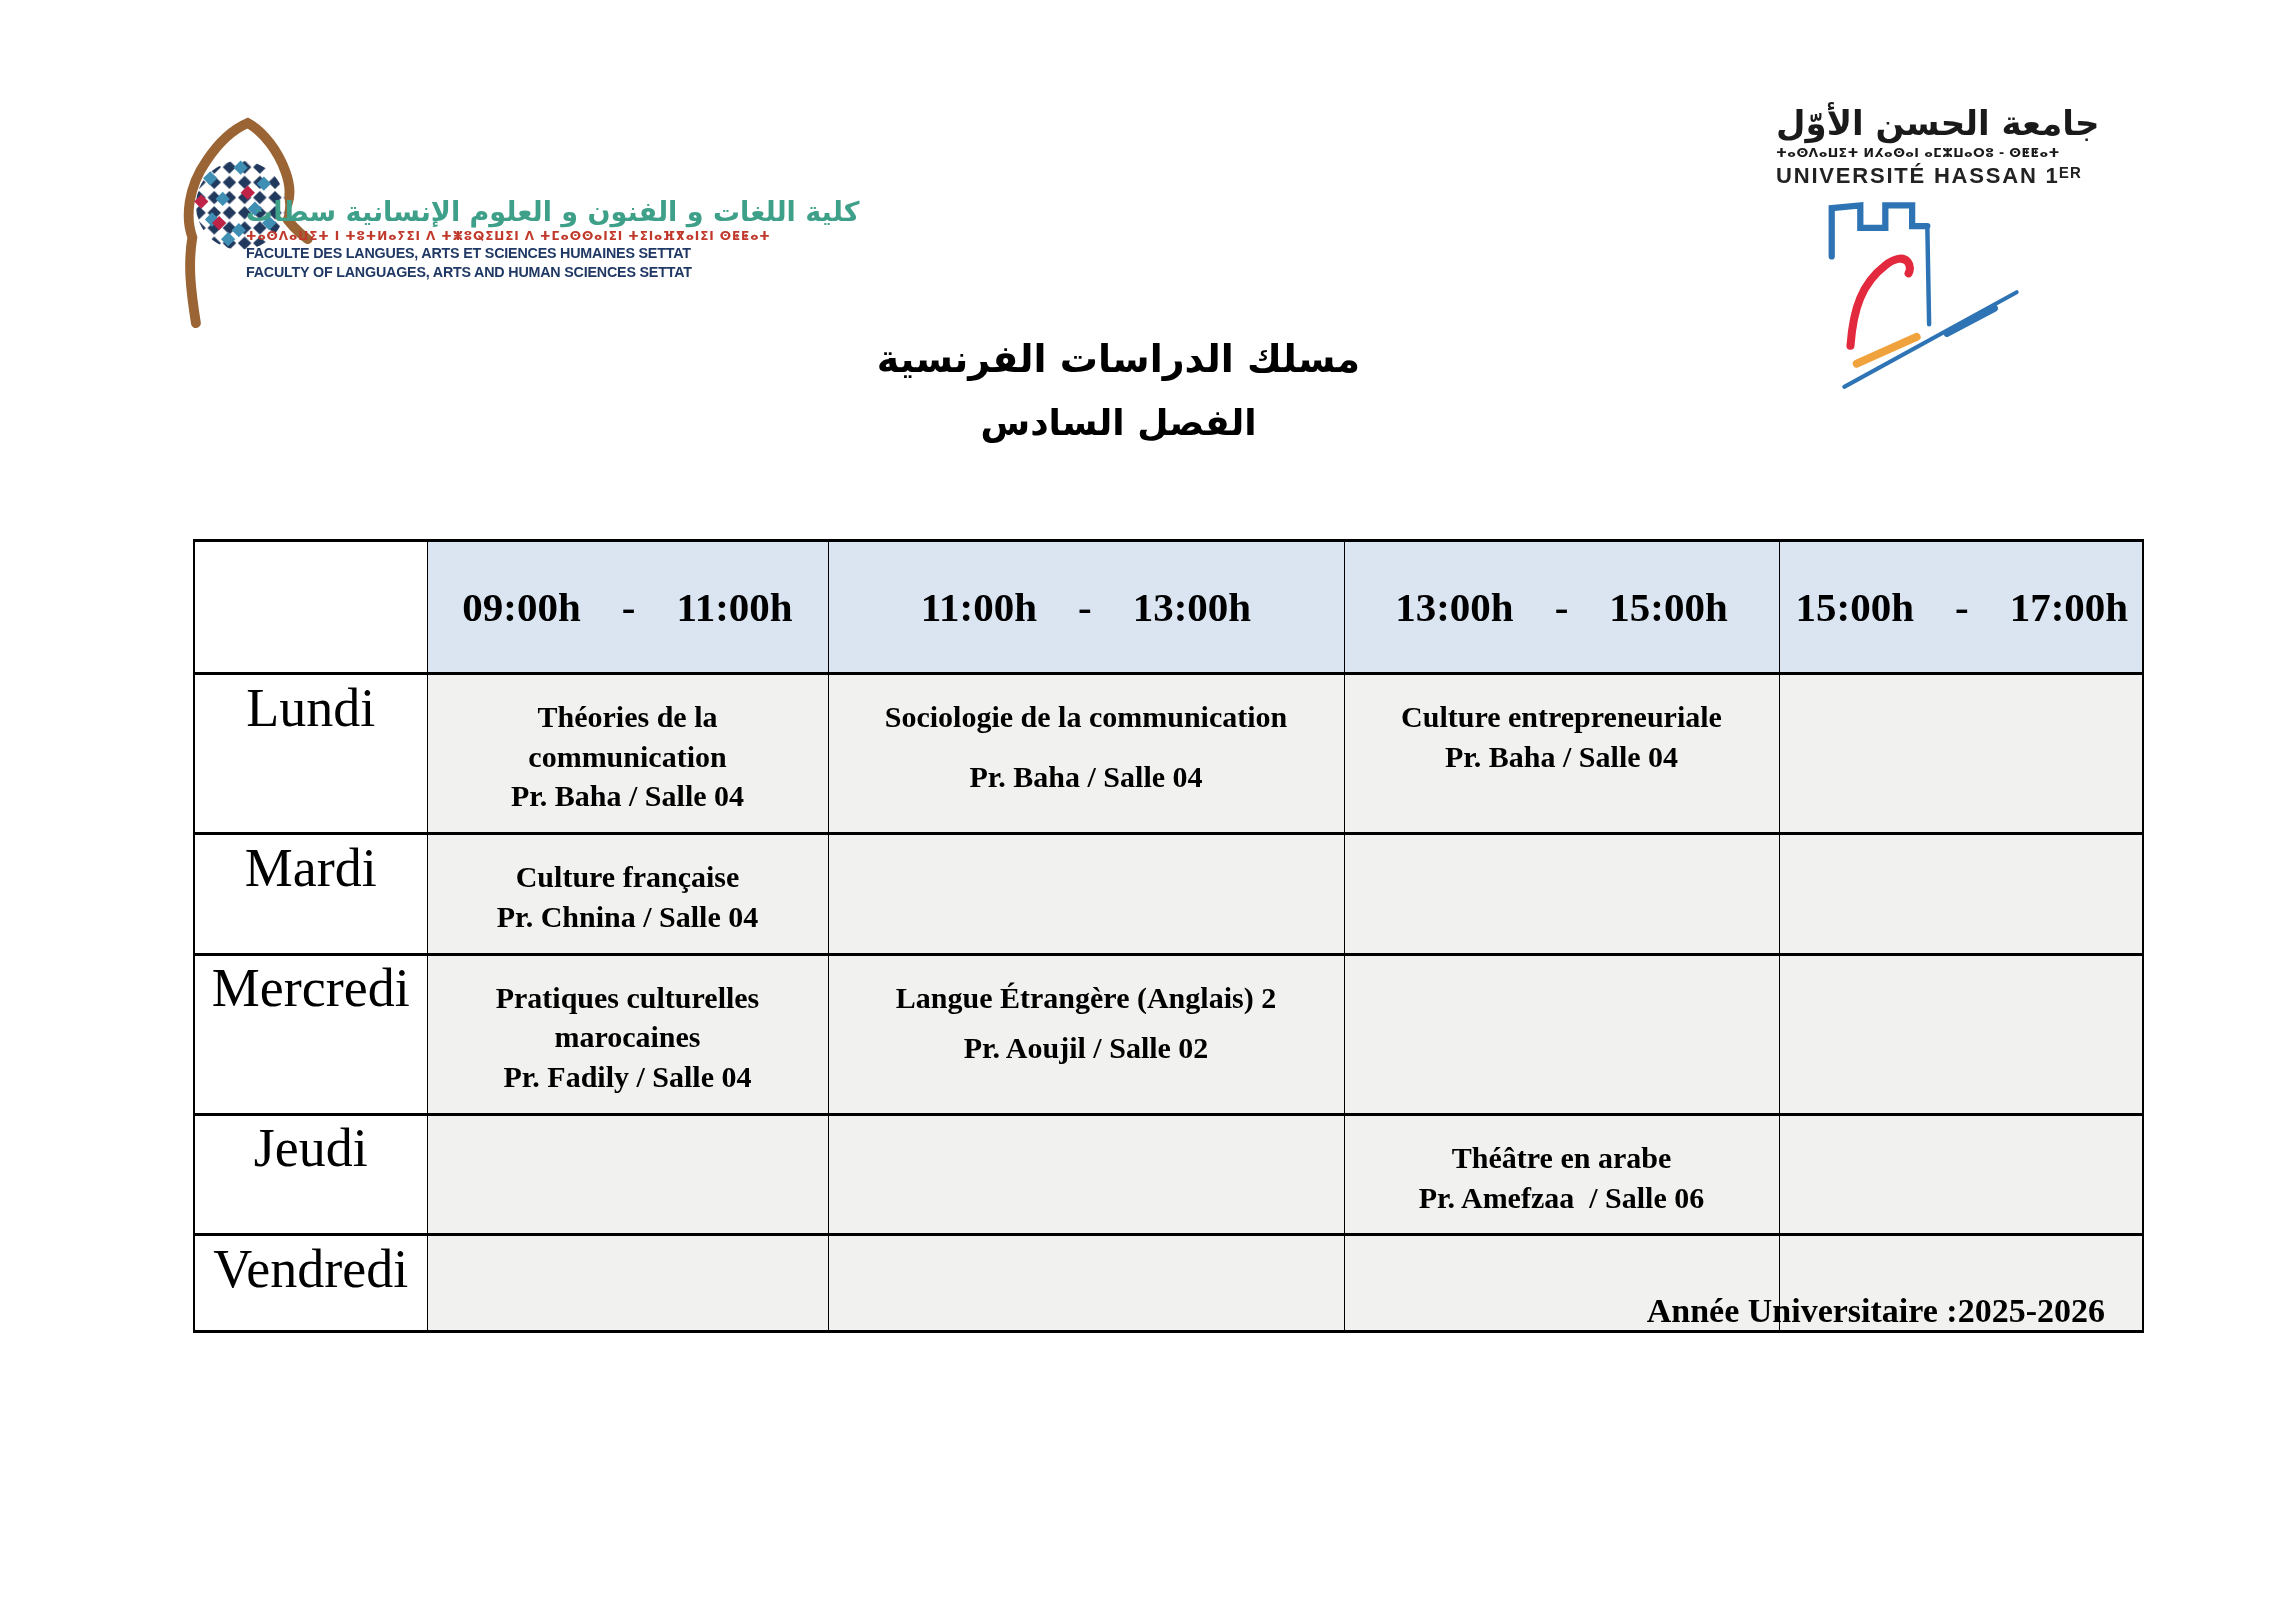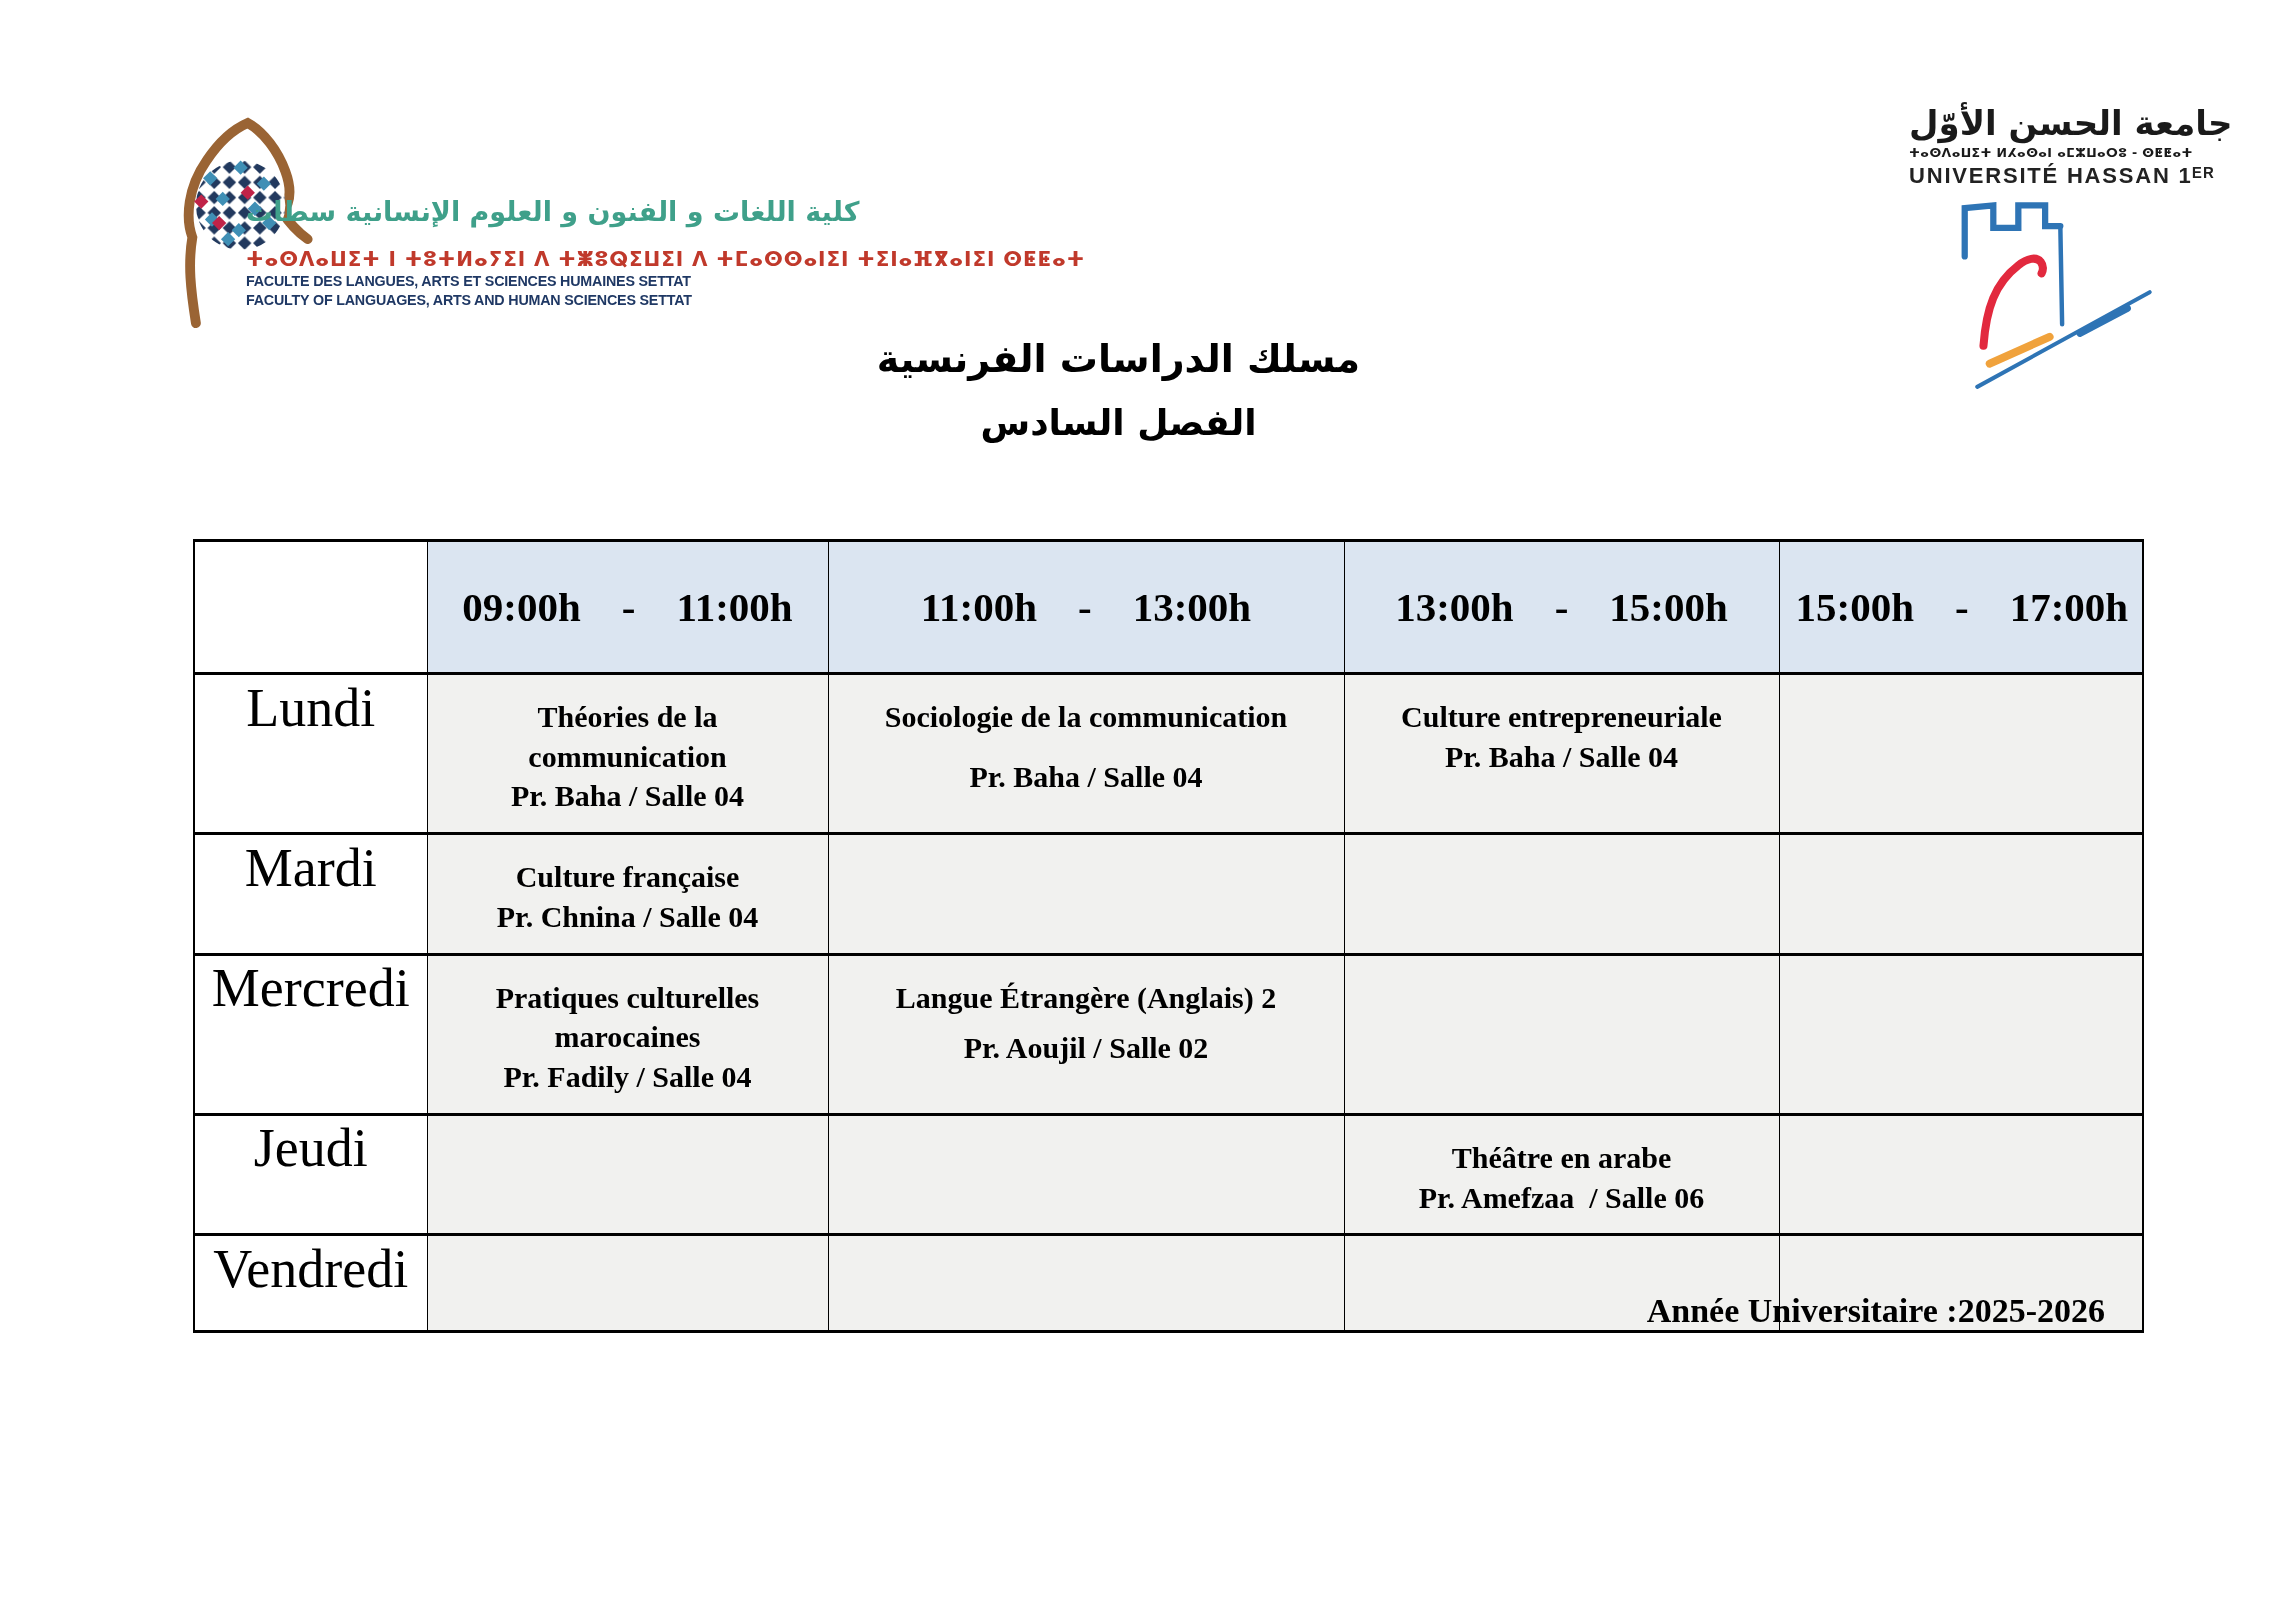"جامعة الحسن الأوّل" .university-logo { left: 1909px -> 1776px }
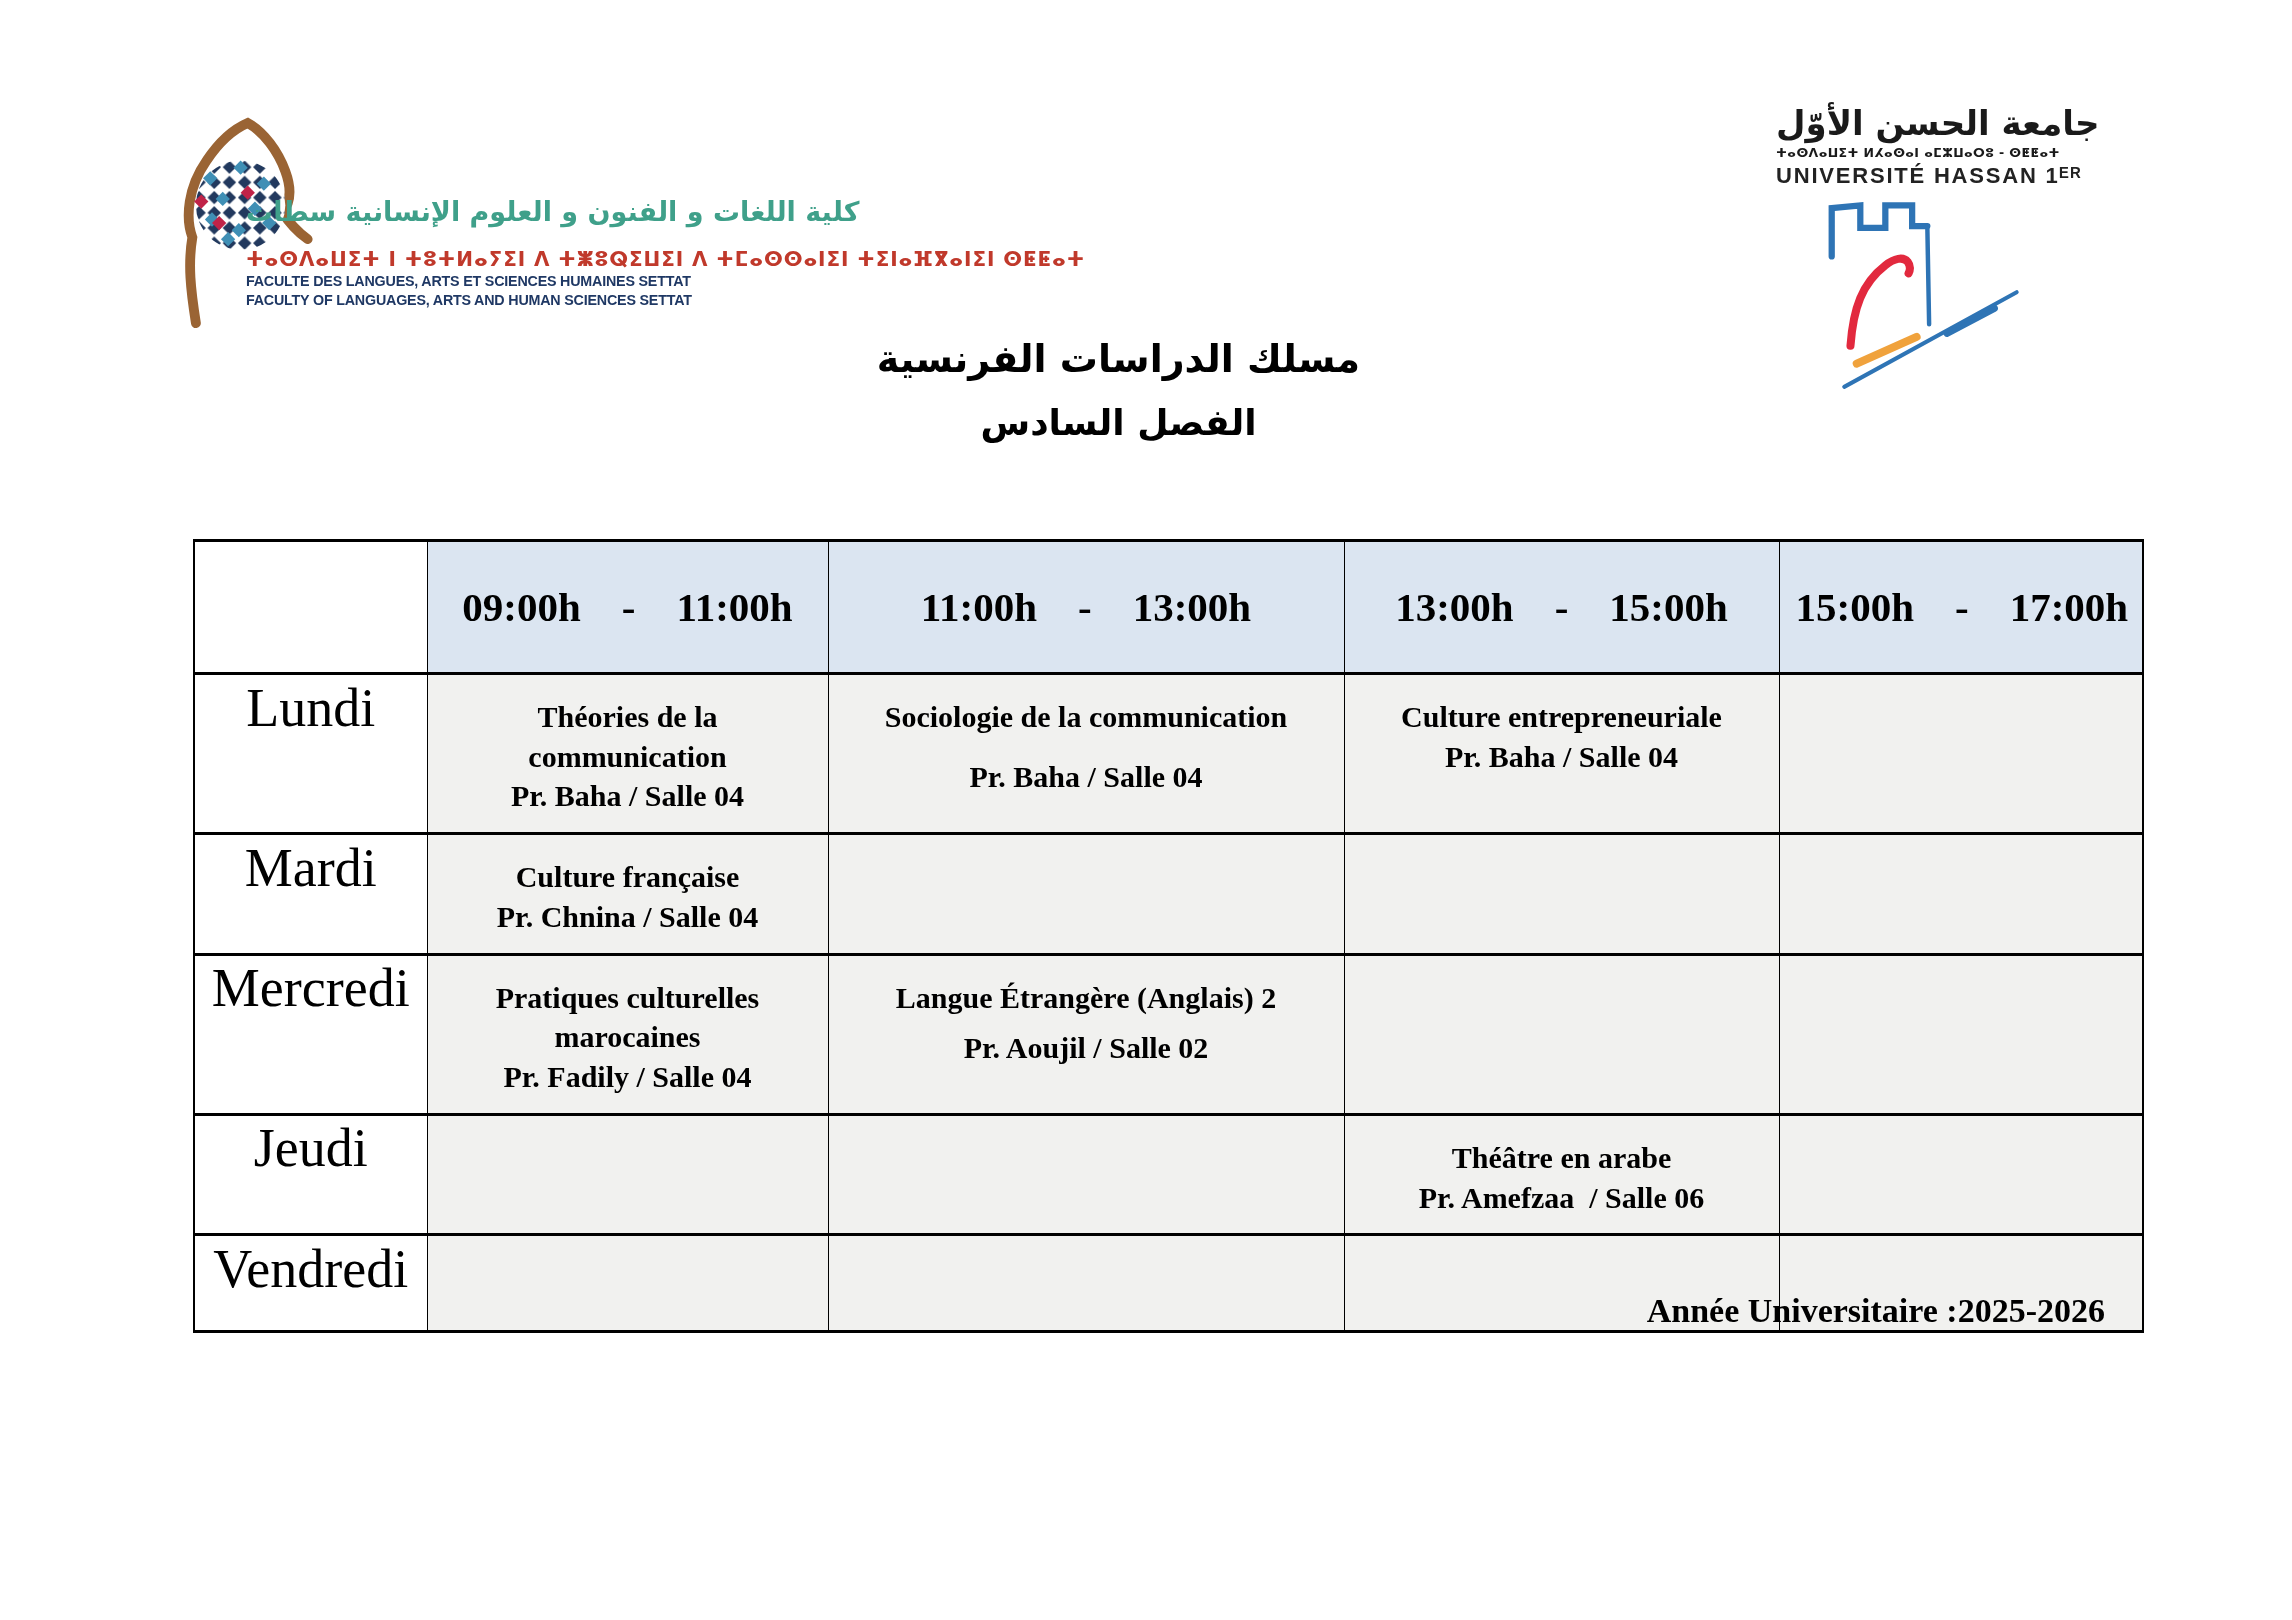"ⵜⴰⵙⴷⴰⵡⵉⵜ ⵏ ⵜⵓⵜⵍⴰⵢⵉⵏ ⴷ ⵜⵥⵓⵕⵉⵡⵉⵏ" .fac-tifinagh { font-size: 20px -> 12px; margin-top: 18px -> 0 }
